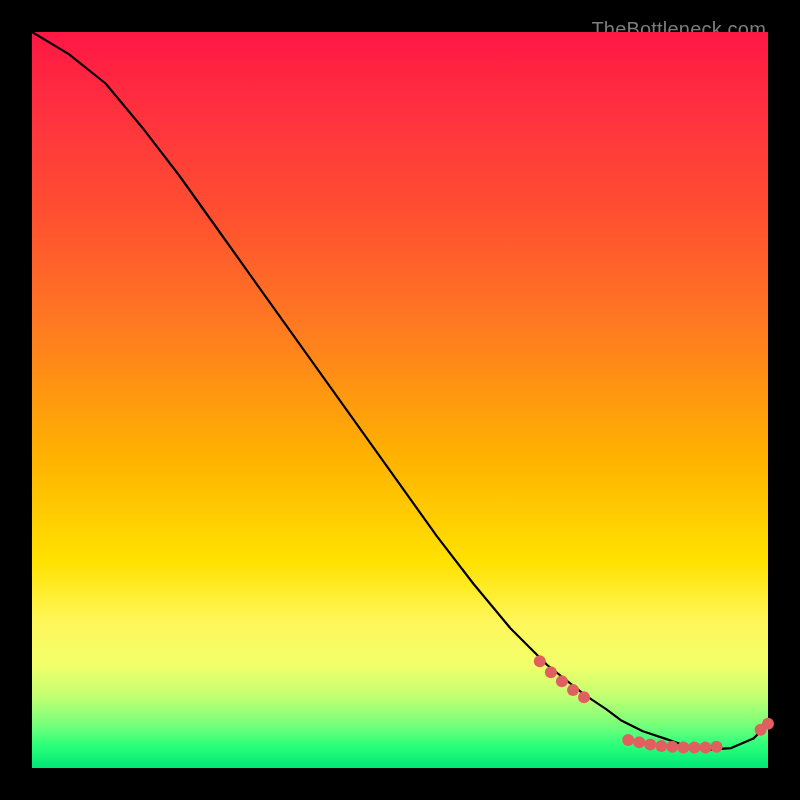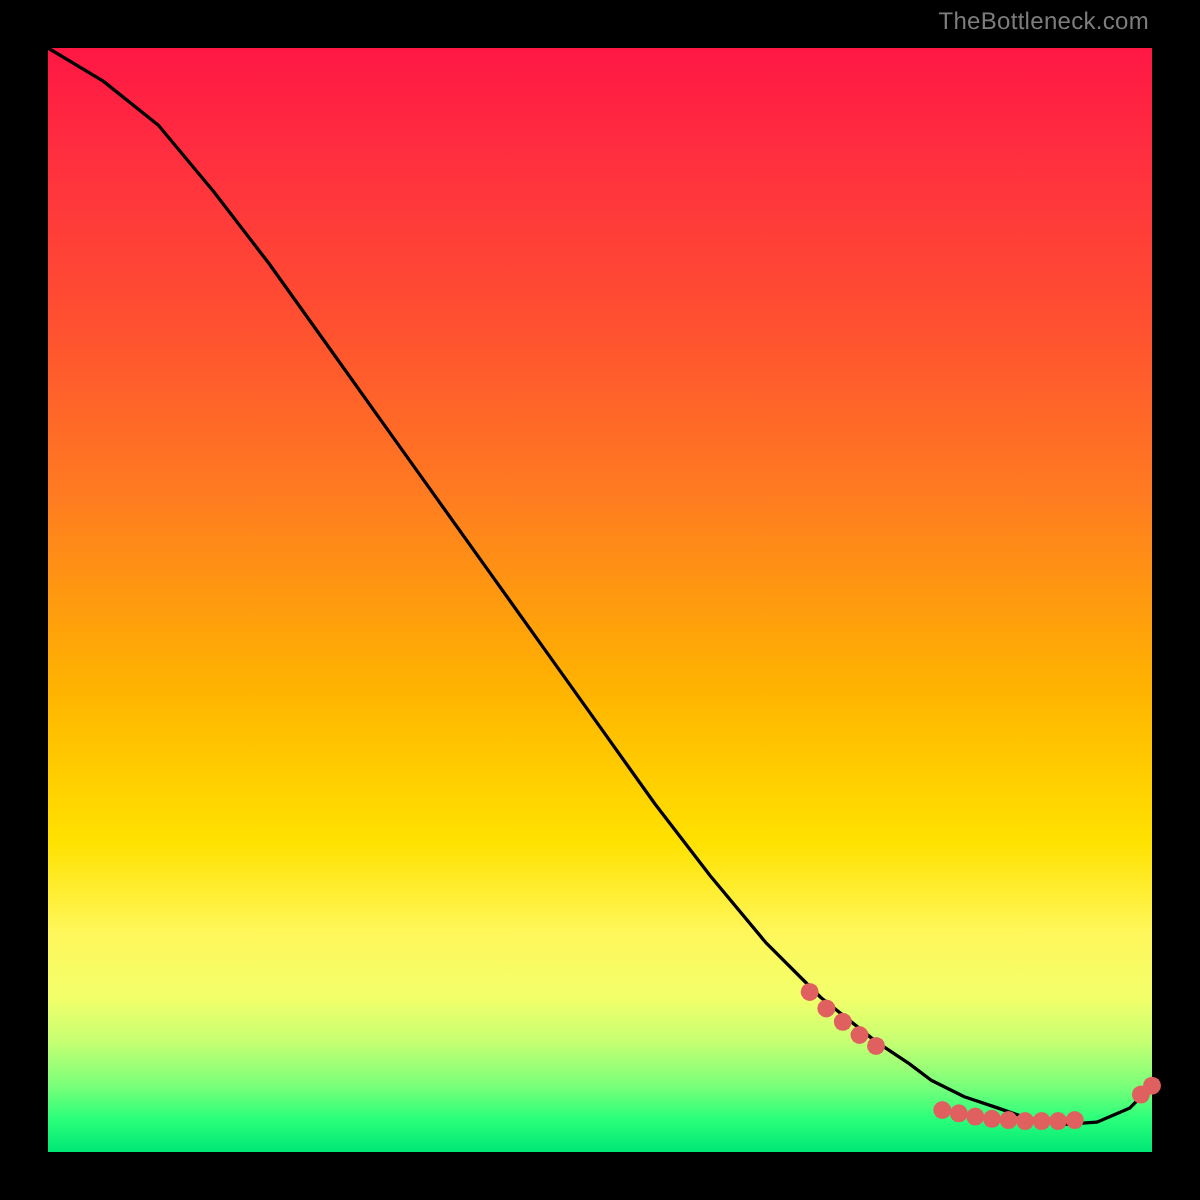"TheBottleneck.com" .watermark { font-size: 16px -> 20px; top: 6px -> 18px }
